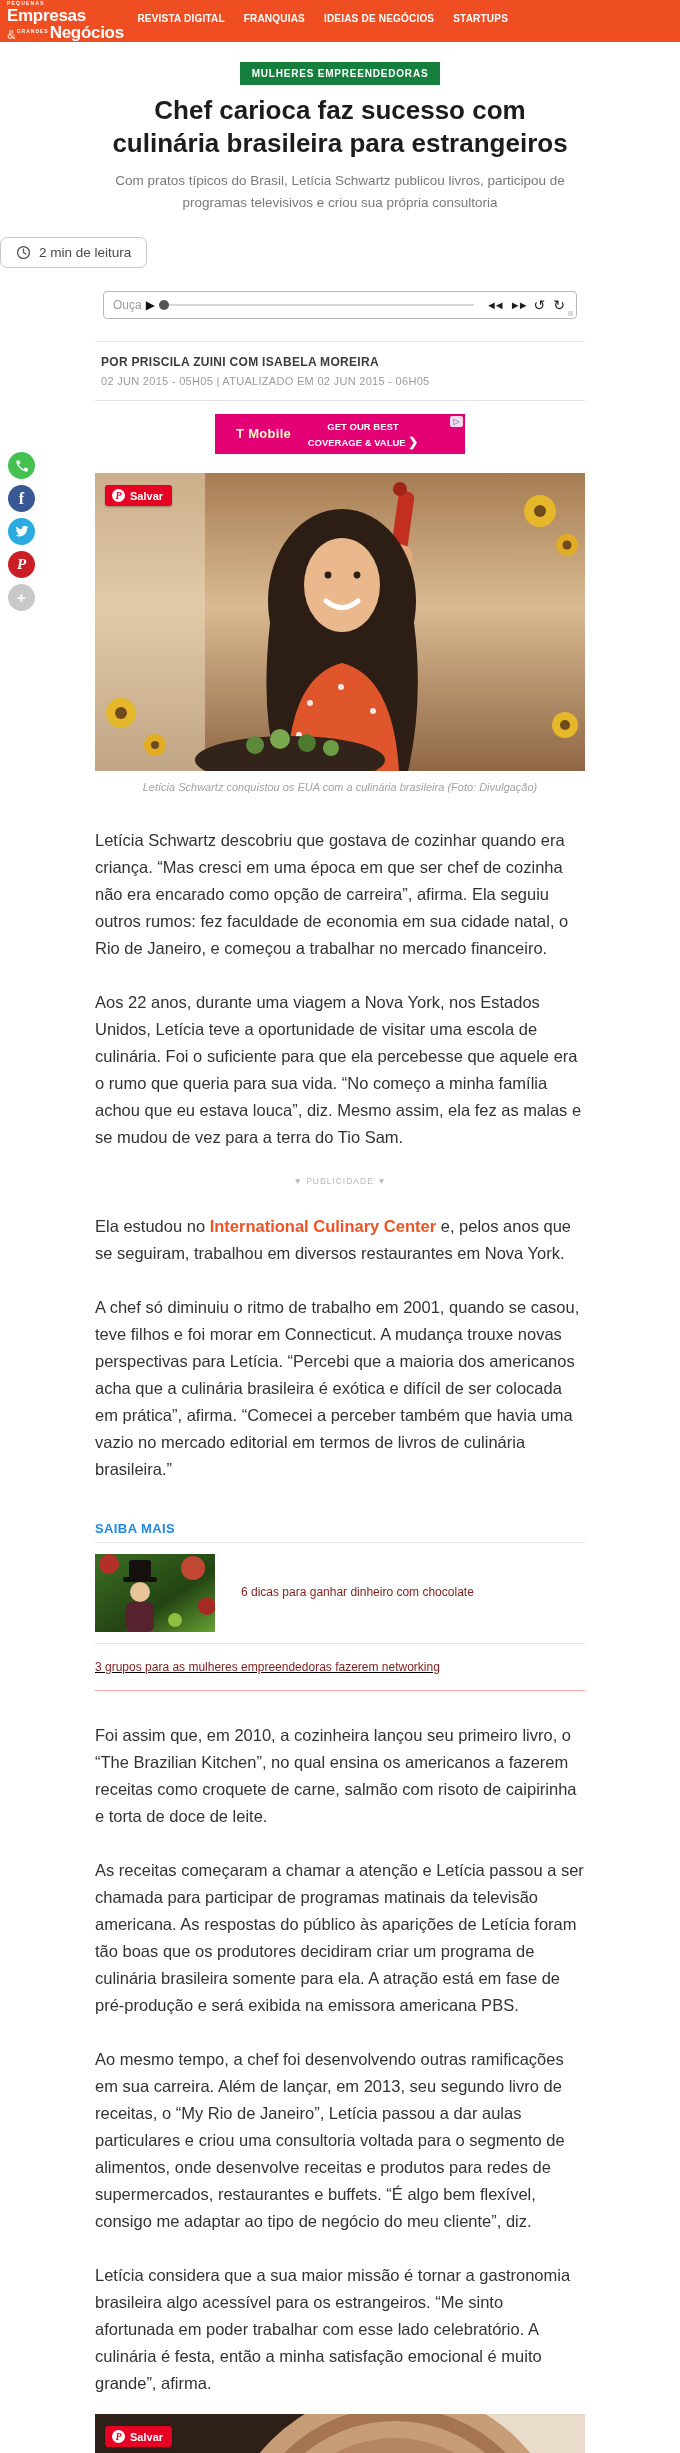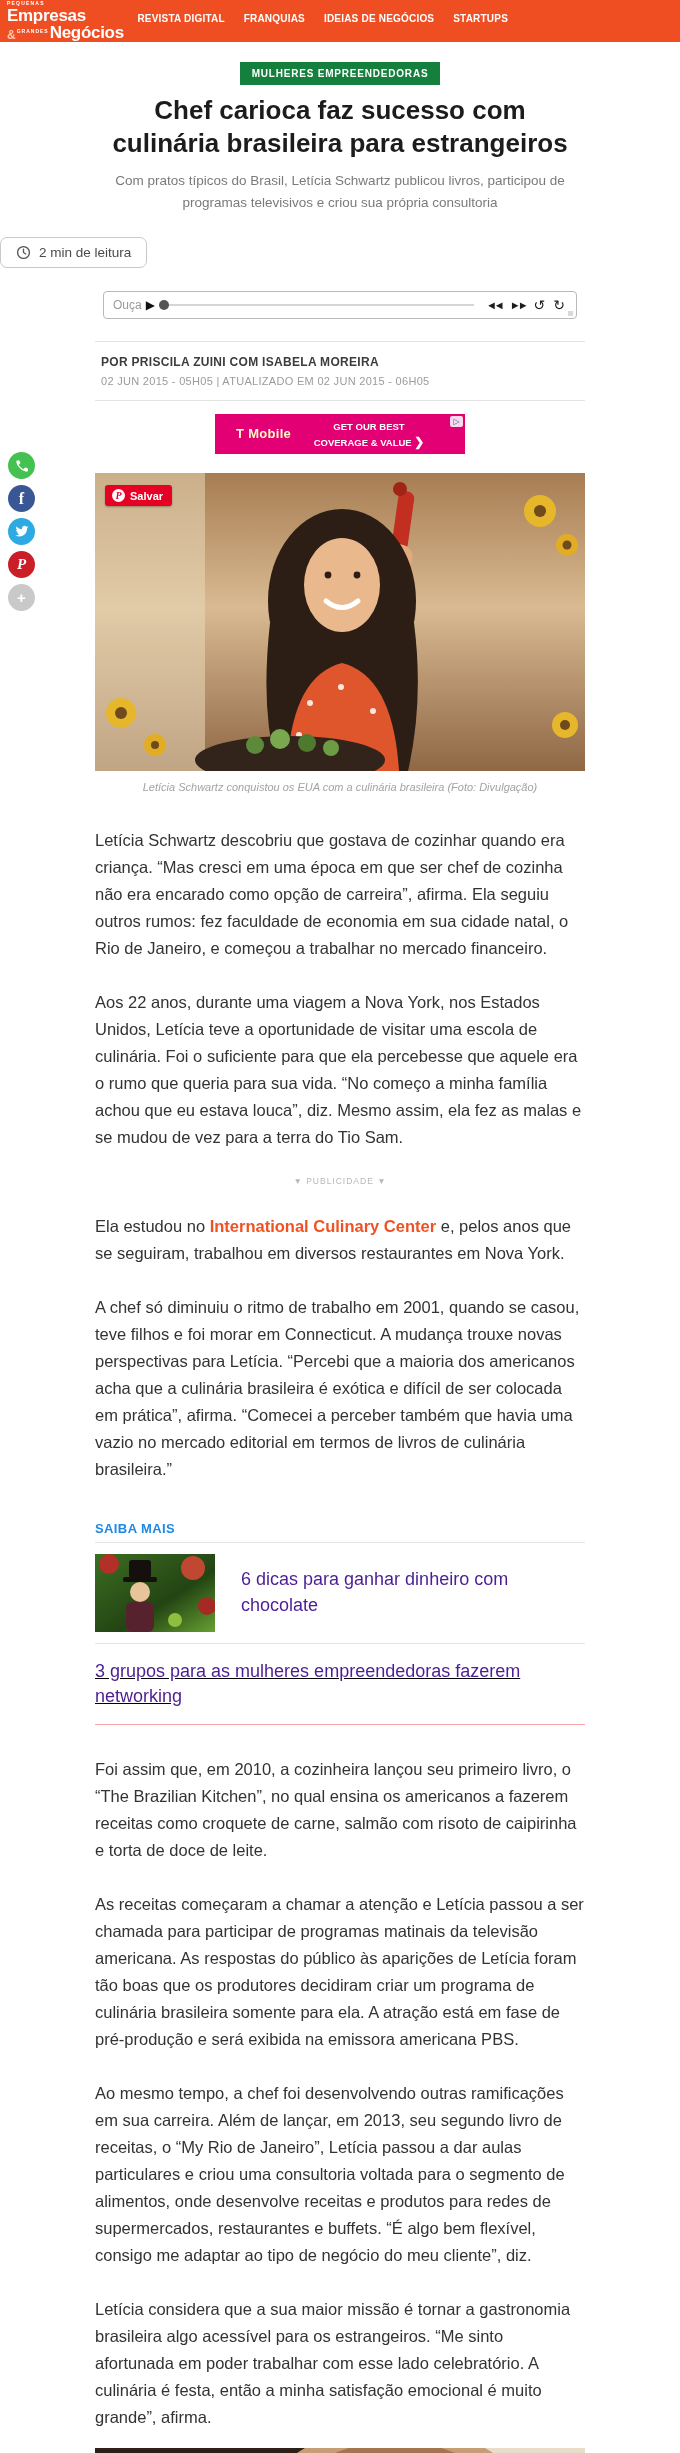"GET OUR BEST" .ad .msg { left: 84px -> 78px }
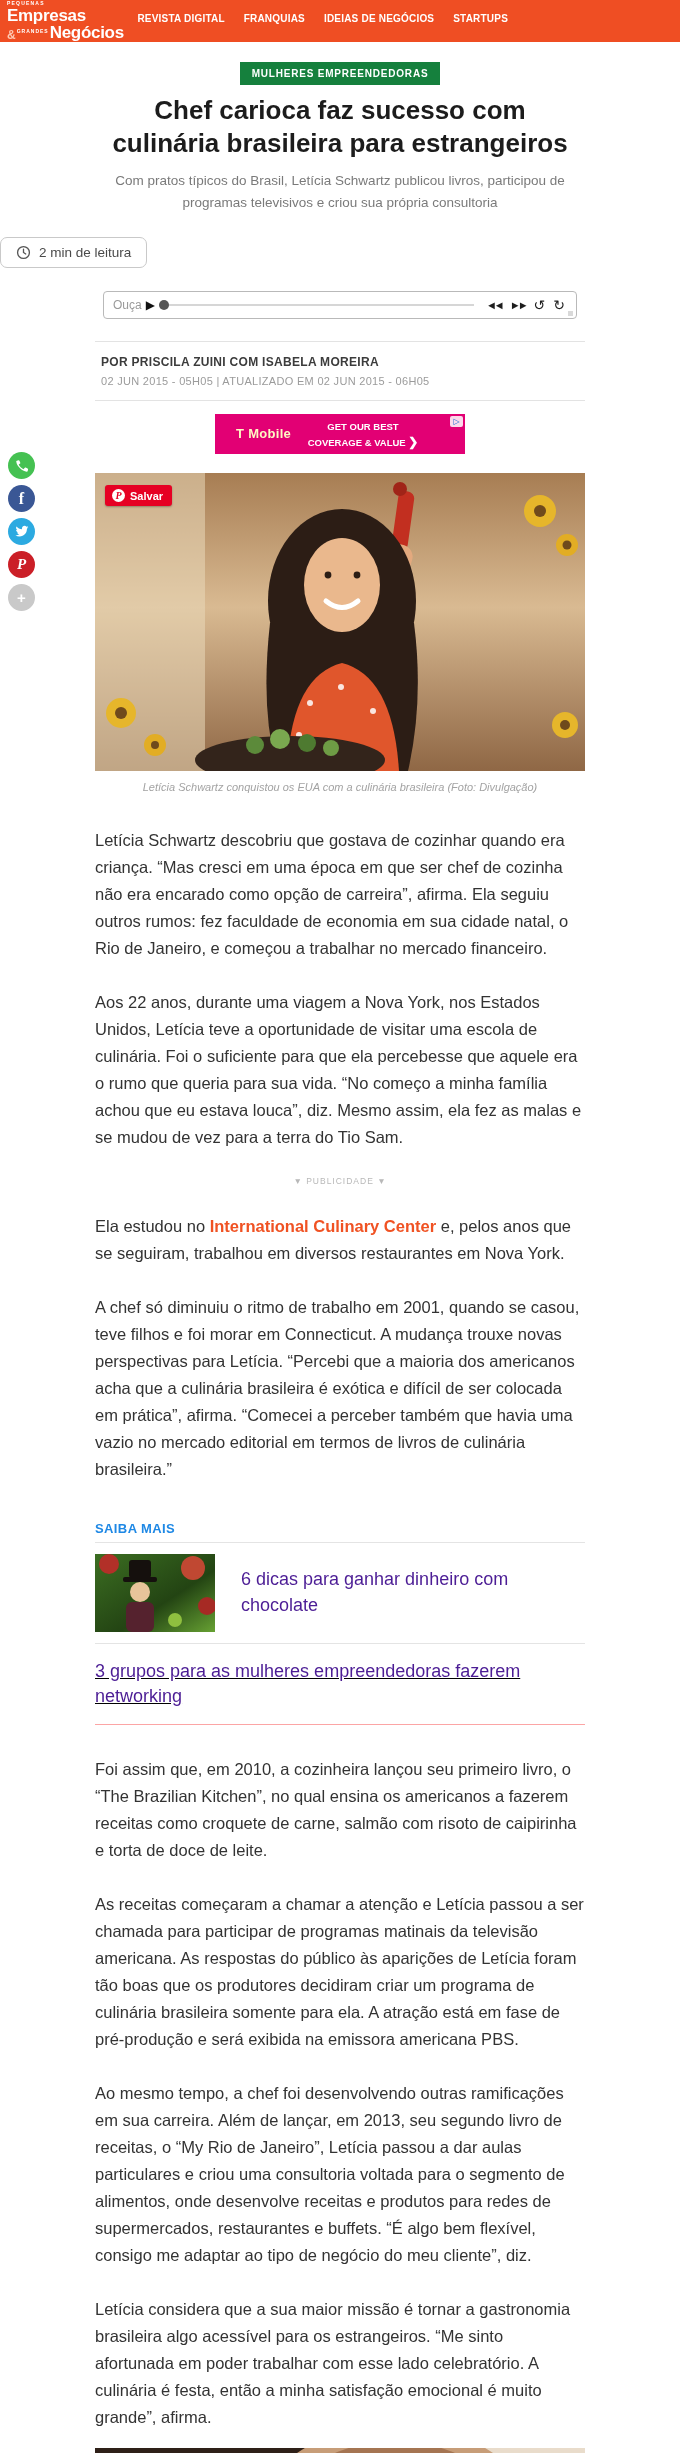"6 dicas para ganhar dinheiro" .rel-title { color: #4c1d95 -> #7f1d1d; font-size: 18px -> 12px }
